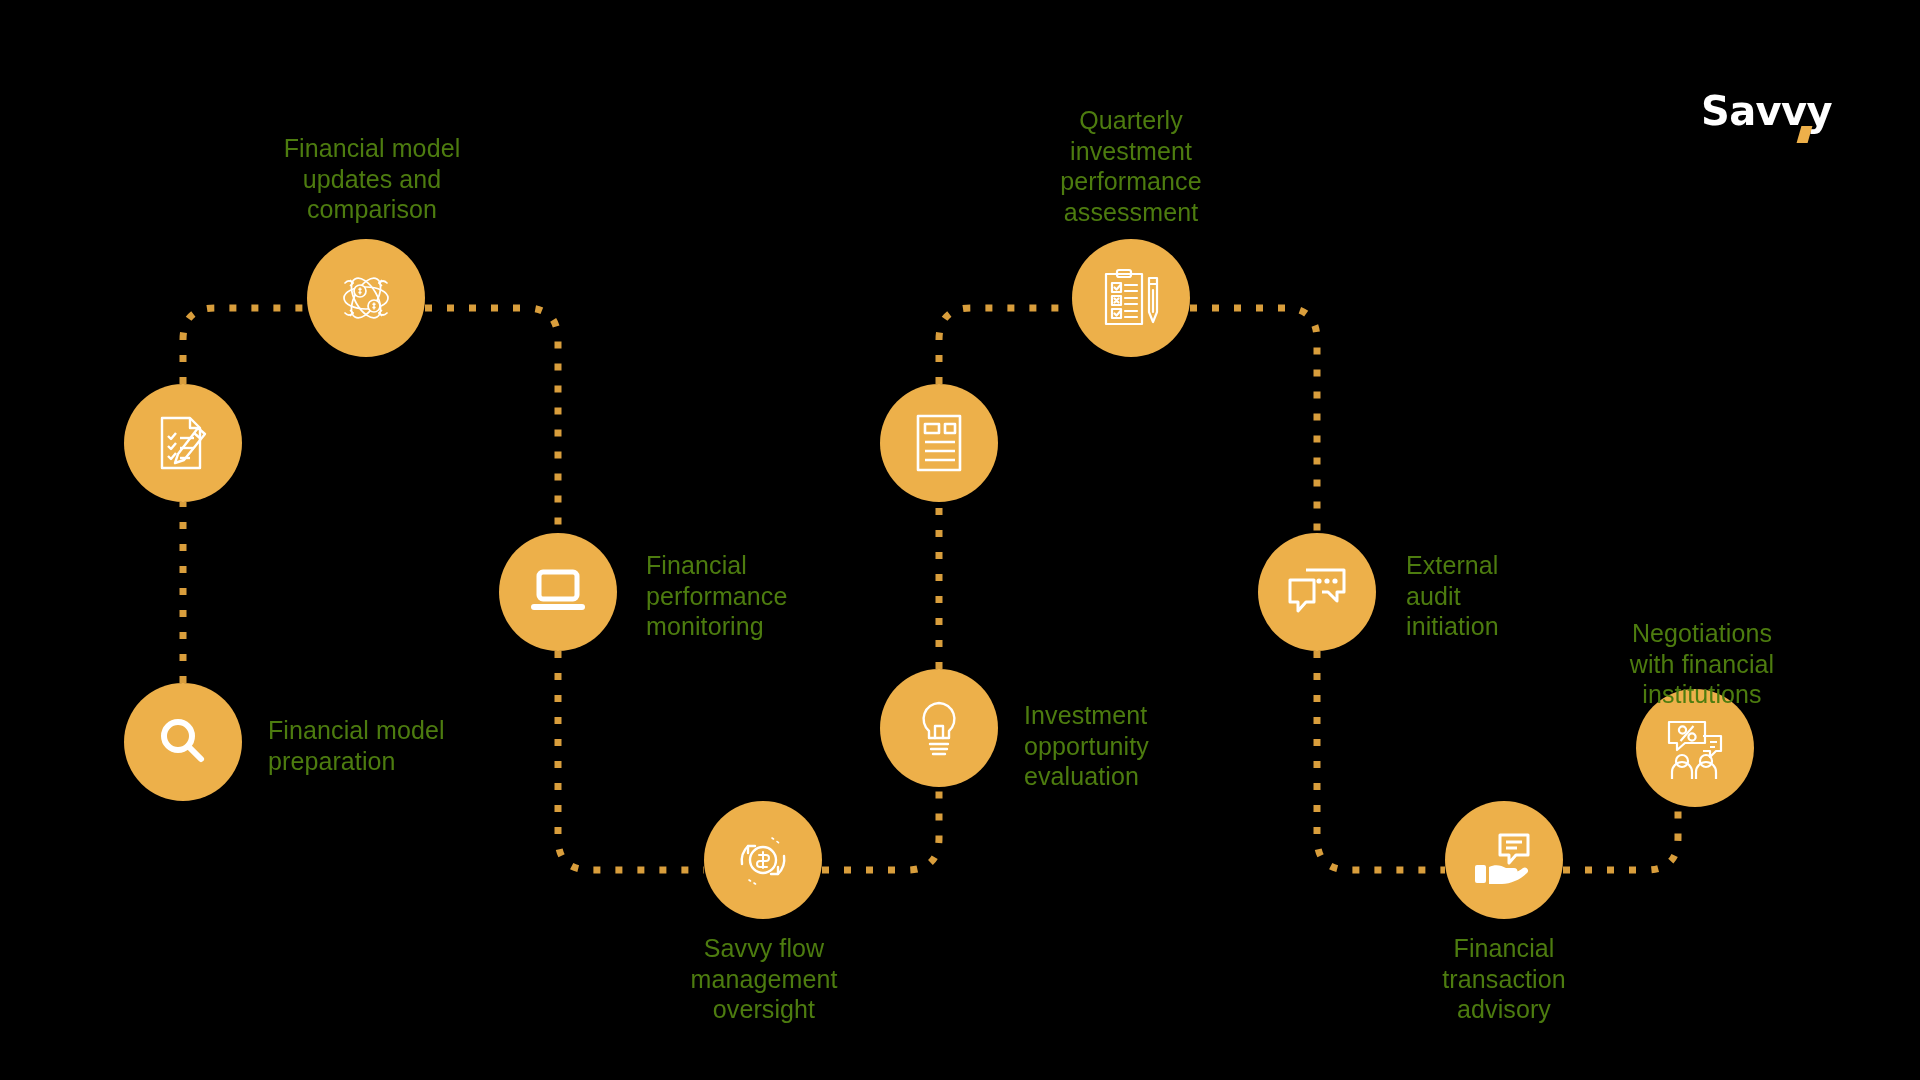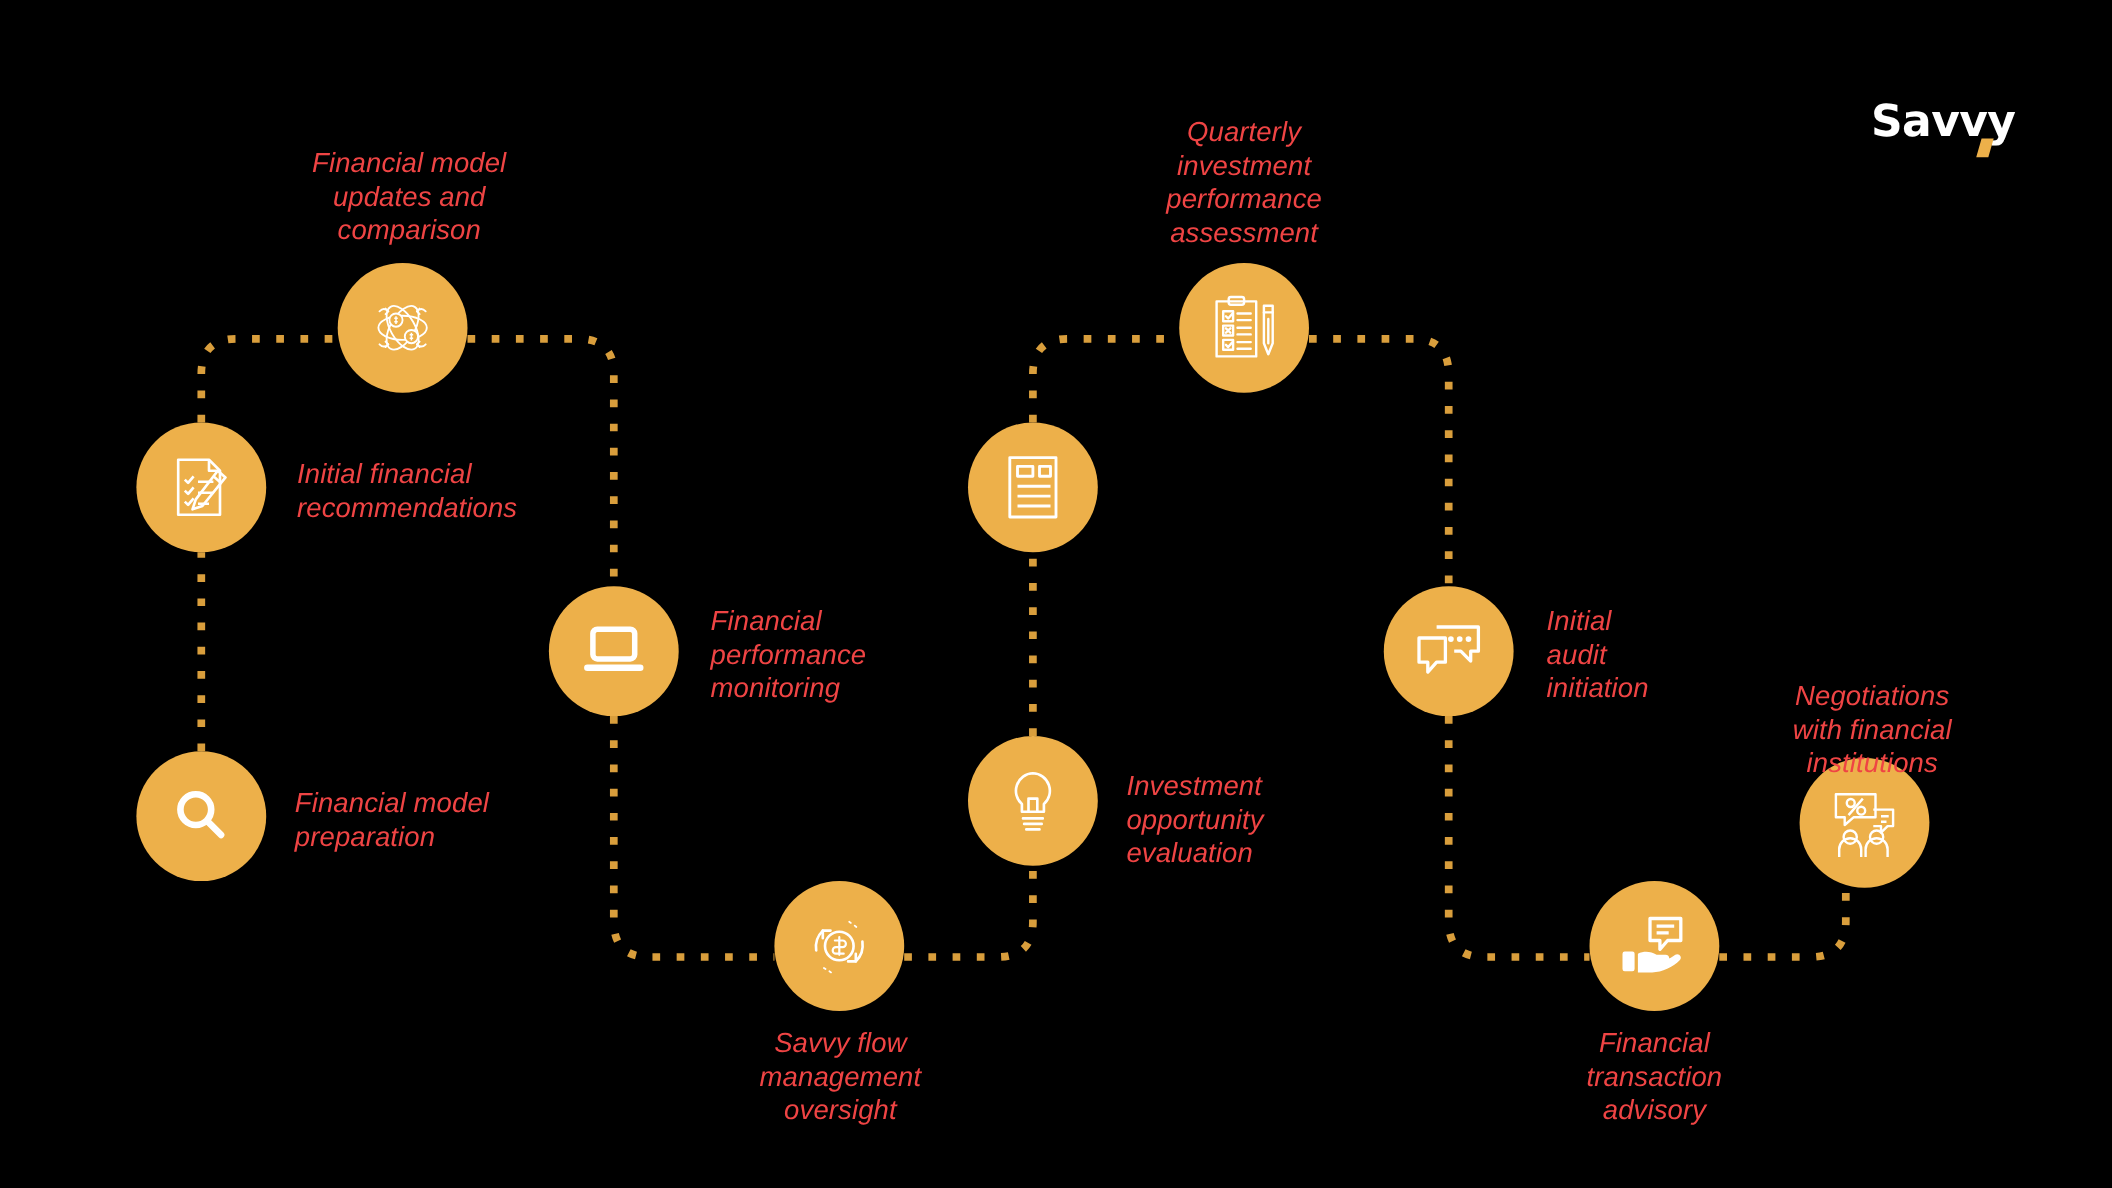"Quarterly" .label { color: #ef4444 -> #4d7c0f; font-style: italic -> none }
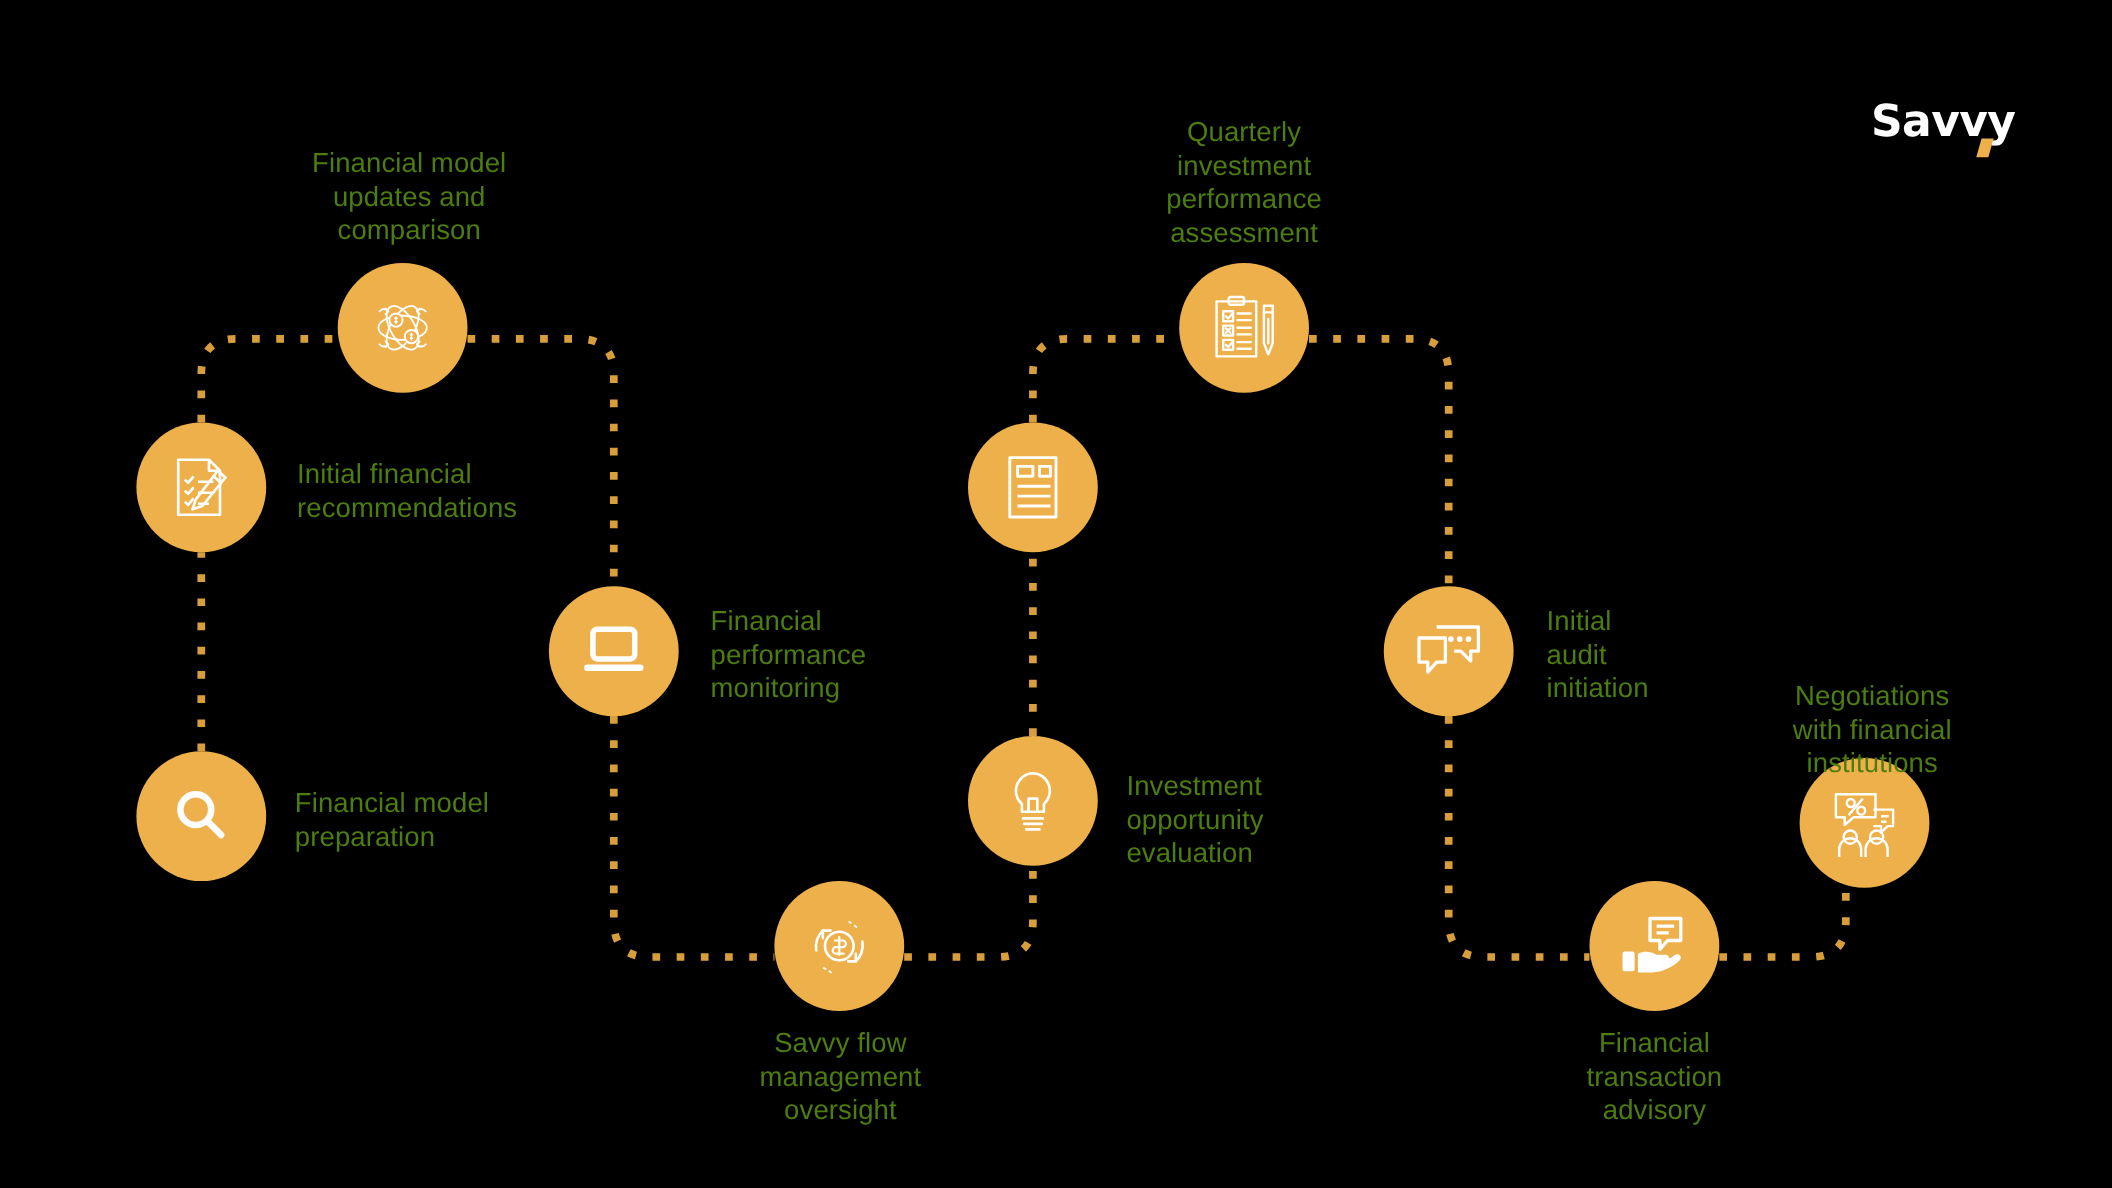"Initial financial" div.label { html: <div>Initial financial recommendations</div> -> none }
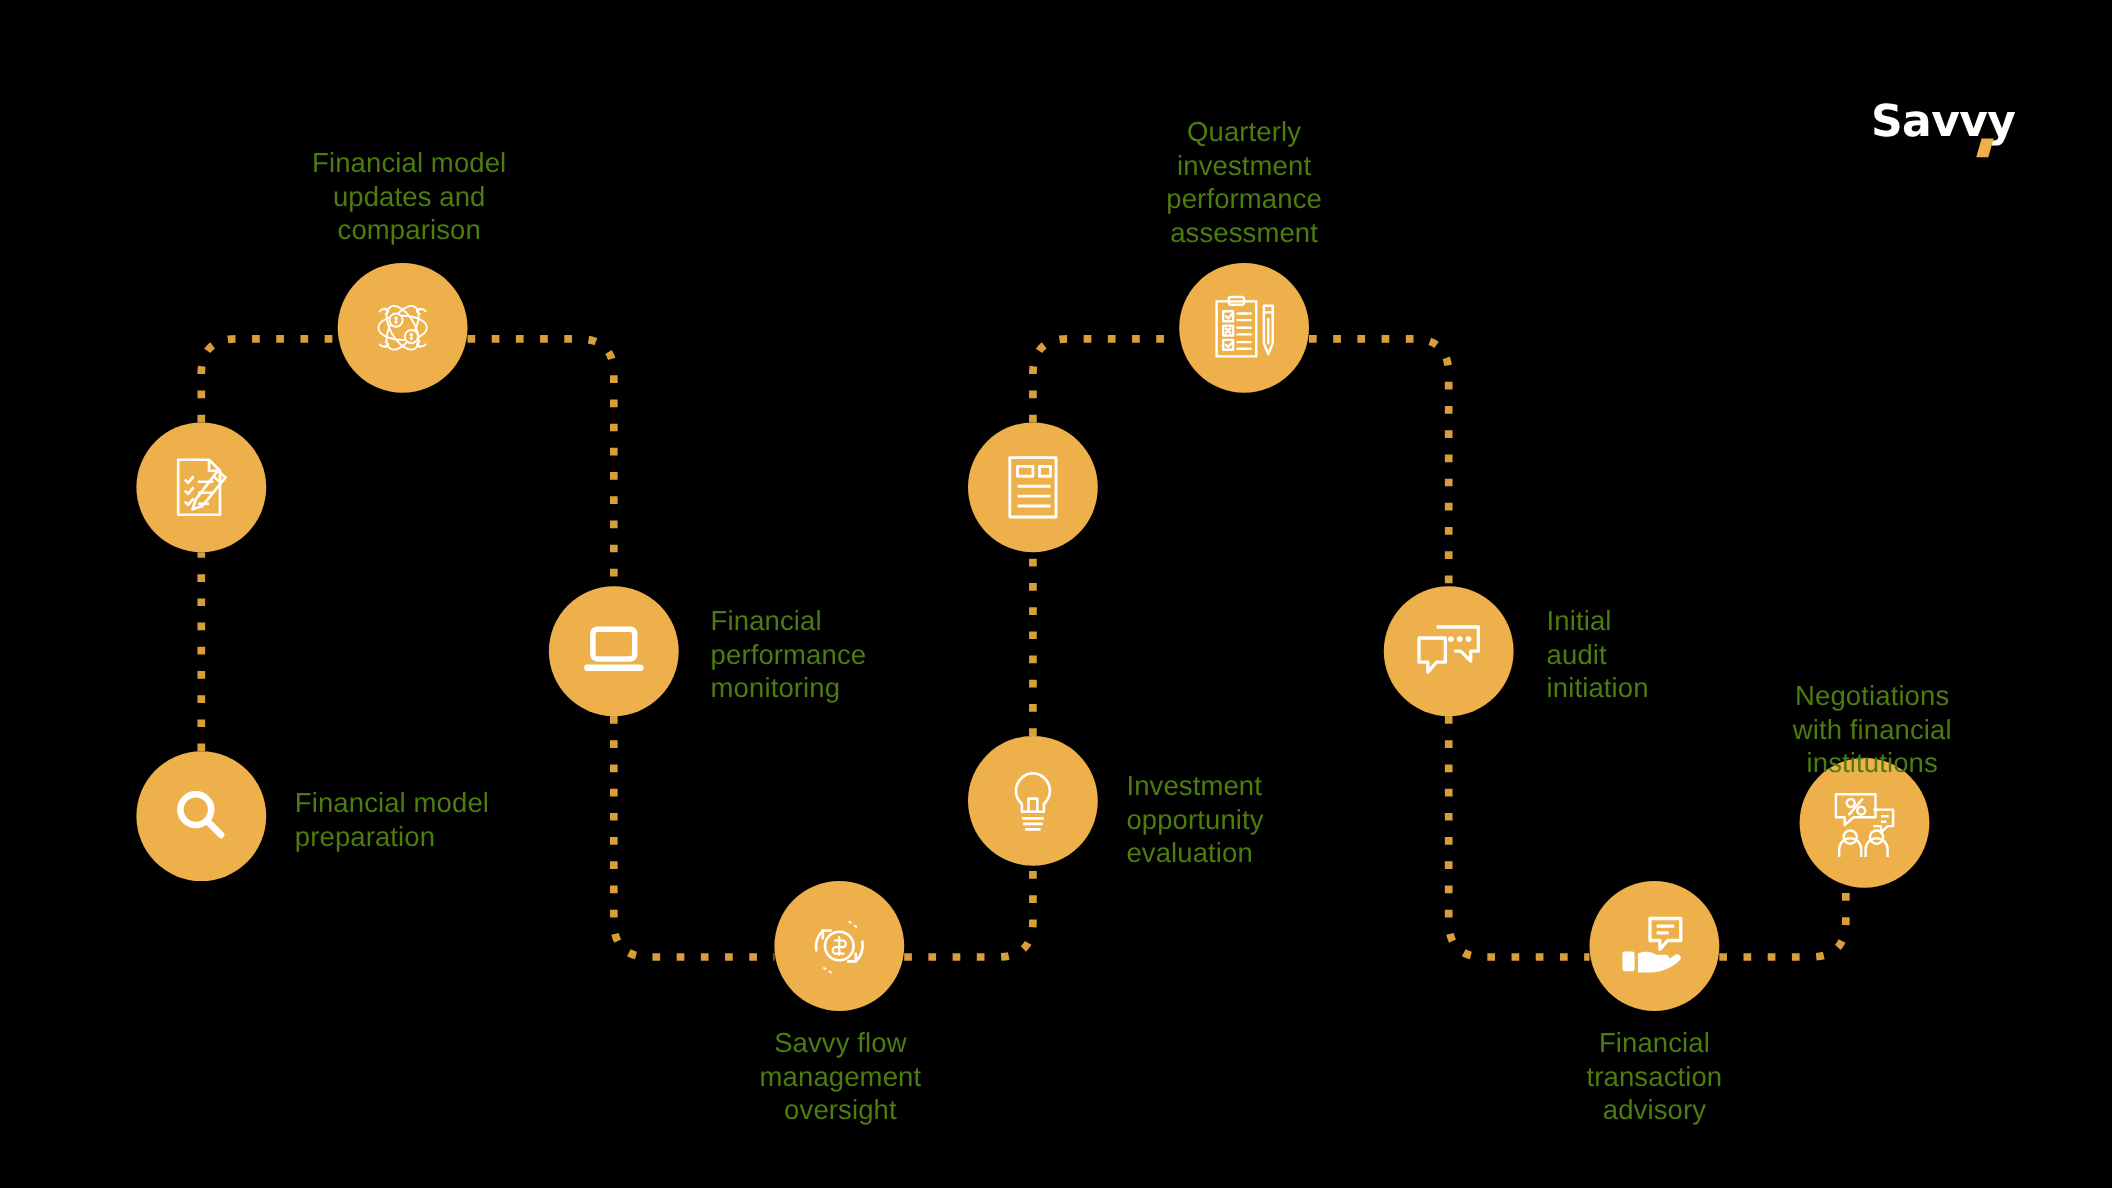"Initial" div.label { text: Initial -> External }
